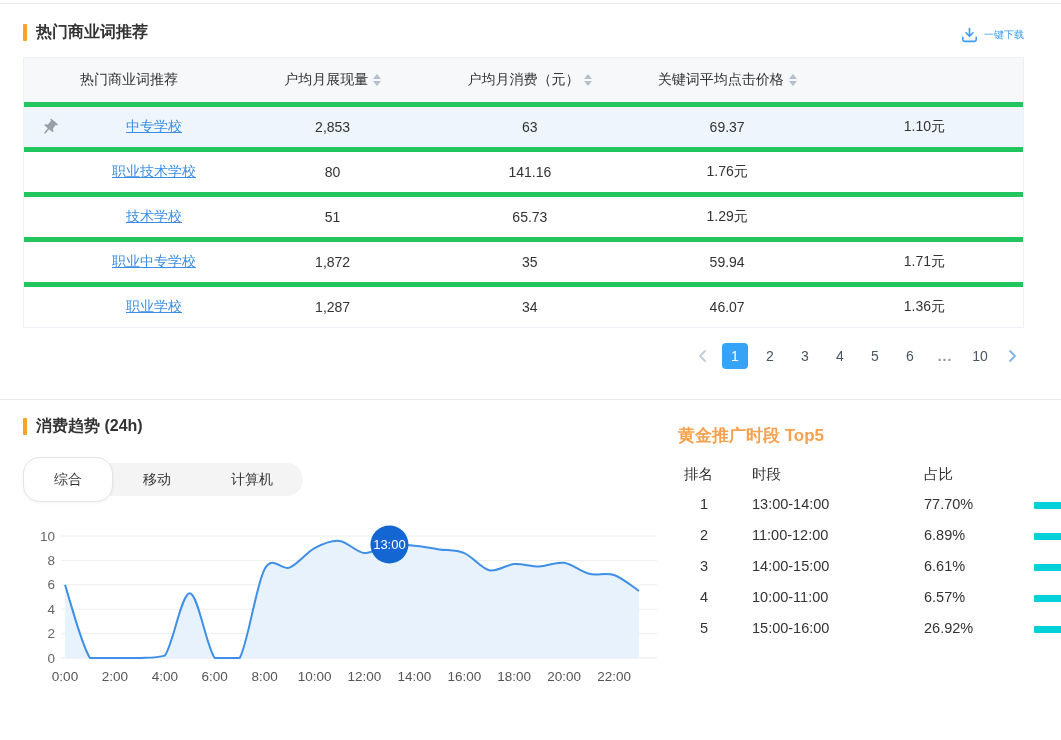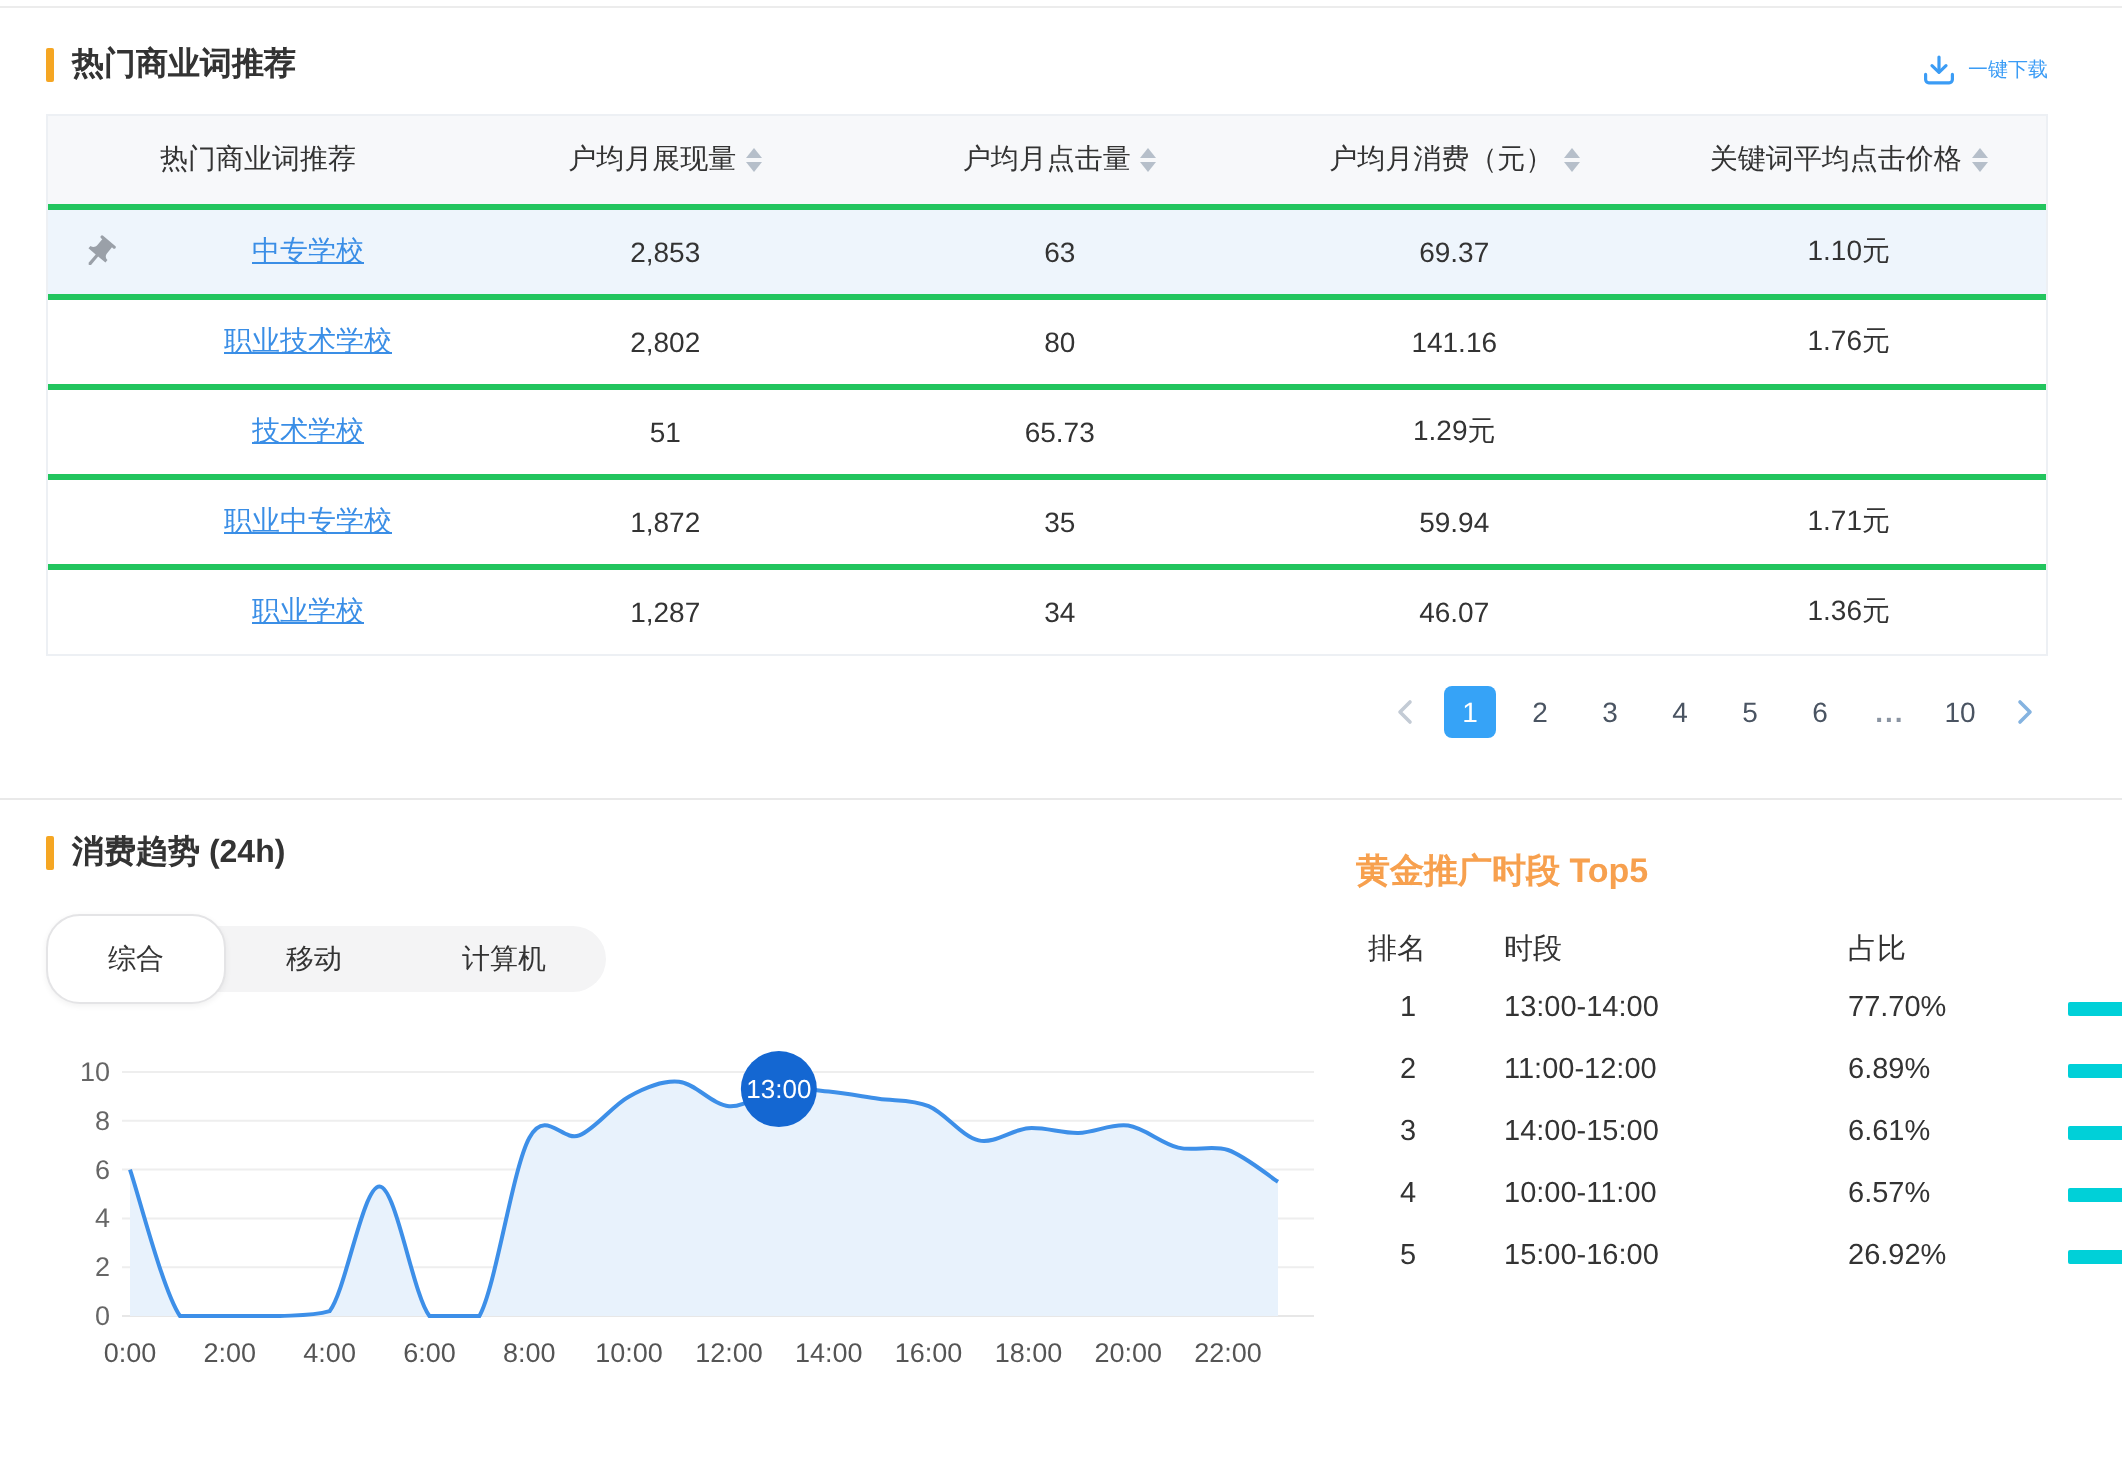"户均月点击量" div.cell { html: <div> <span>户均月点击量</span> <span> <i></i> <i></i> </span> </div> -> none }
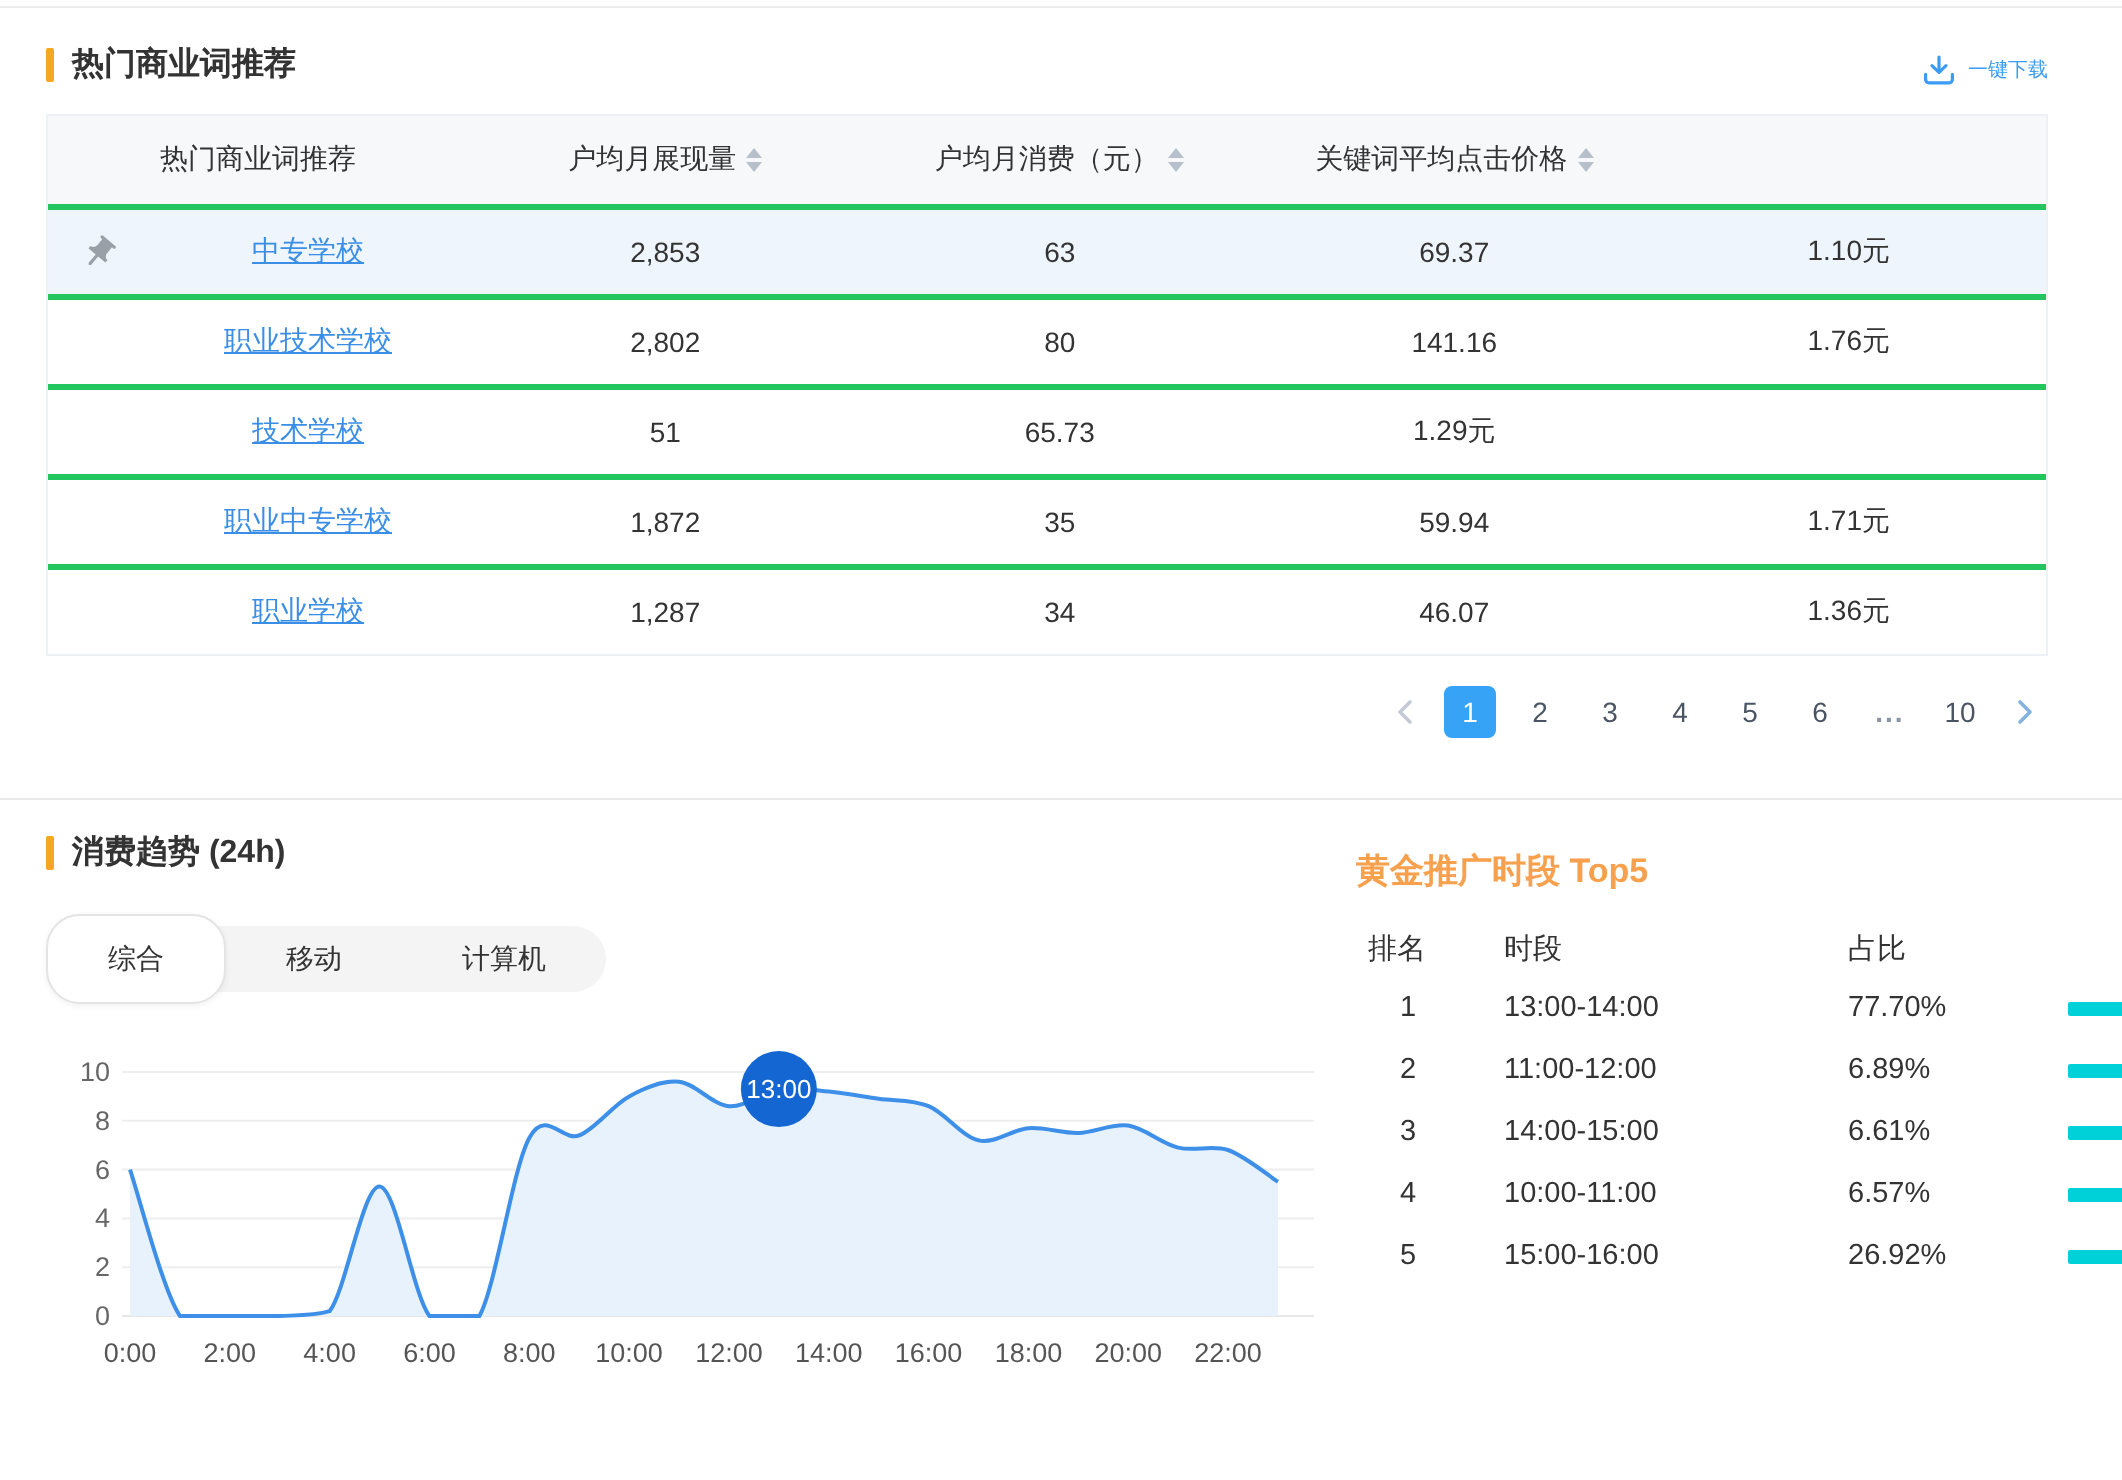"中专学校" .t-body .t-row { border-top: 3px solid #22c55e -> 5px solid #22c55e }
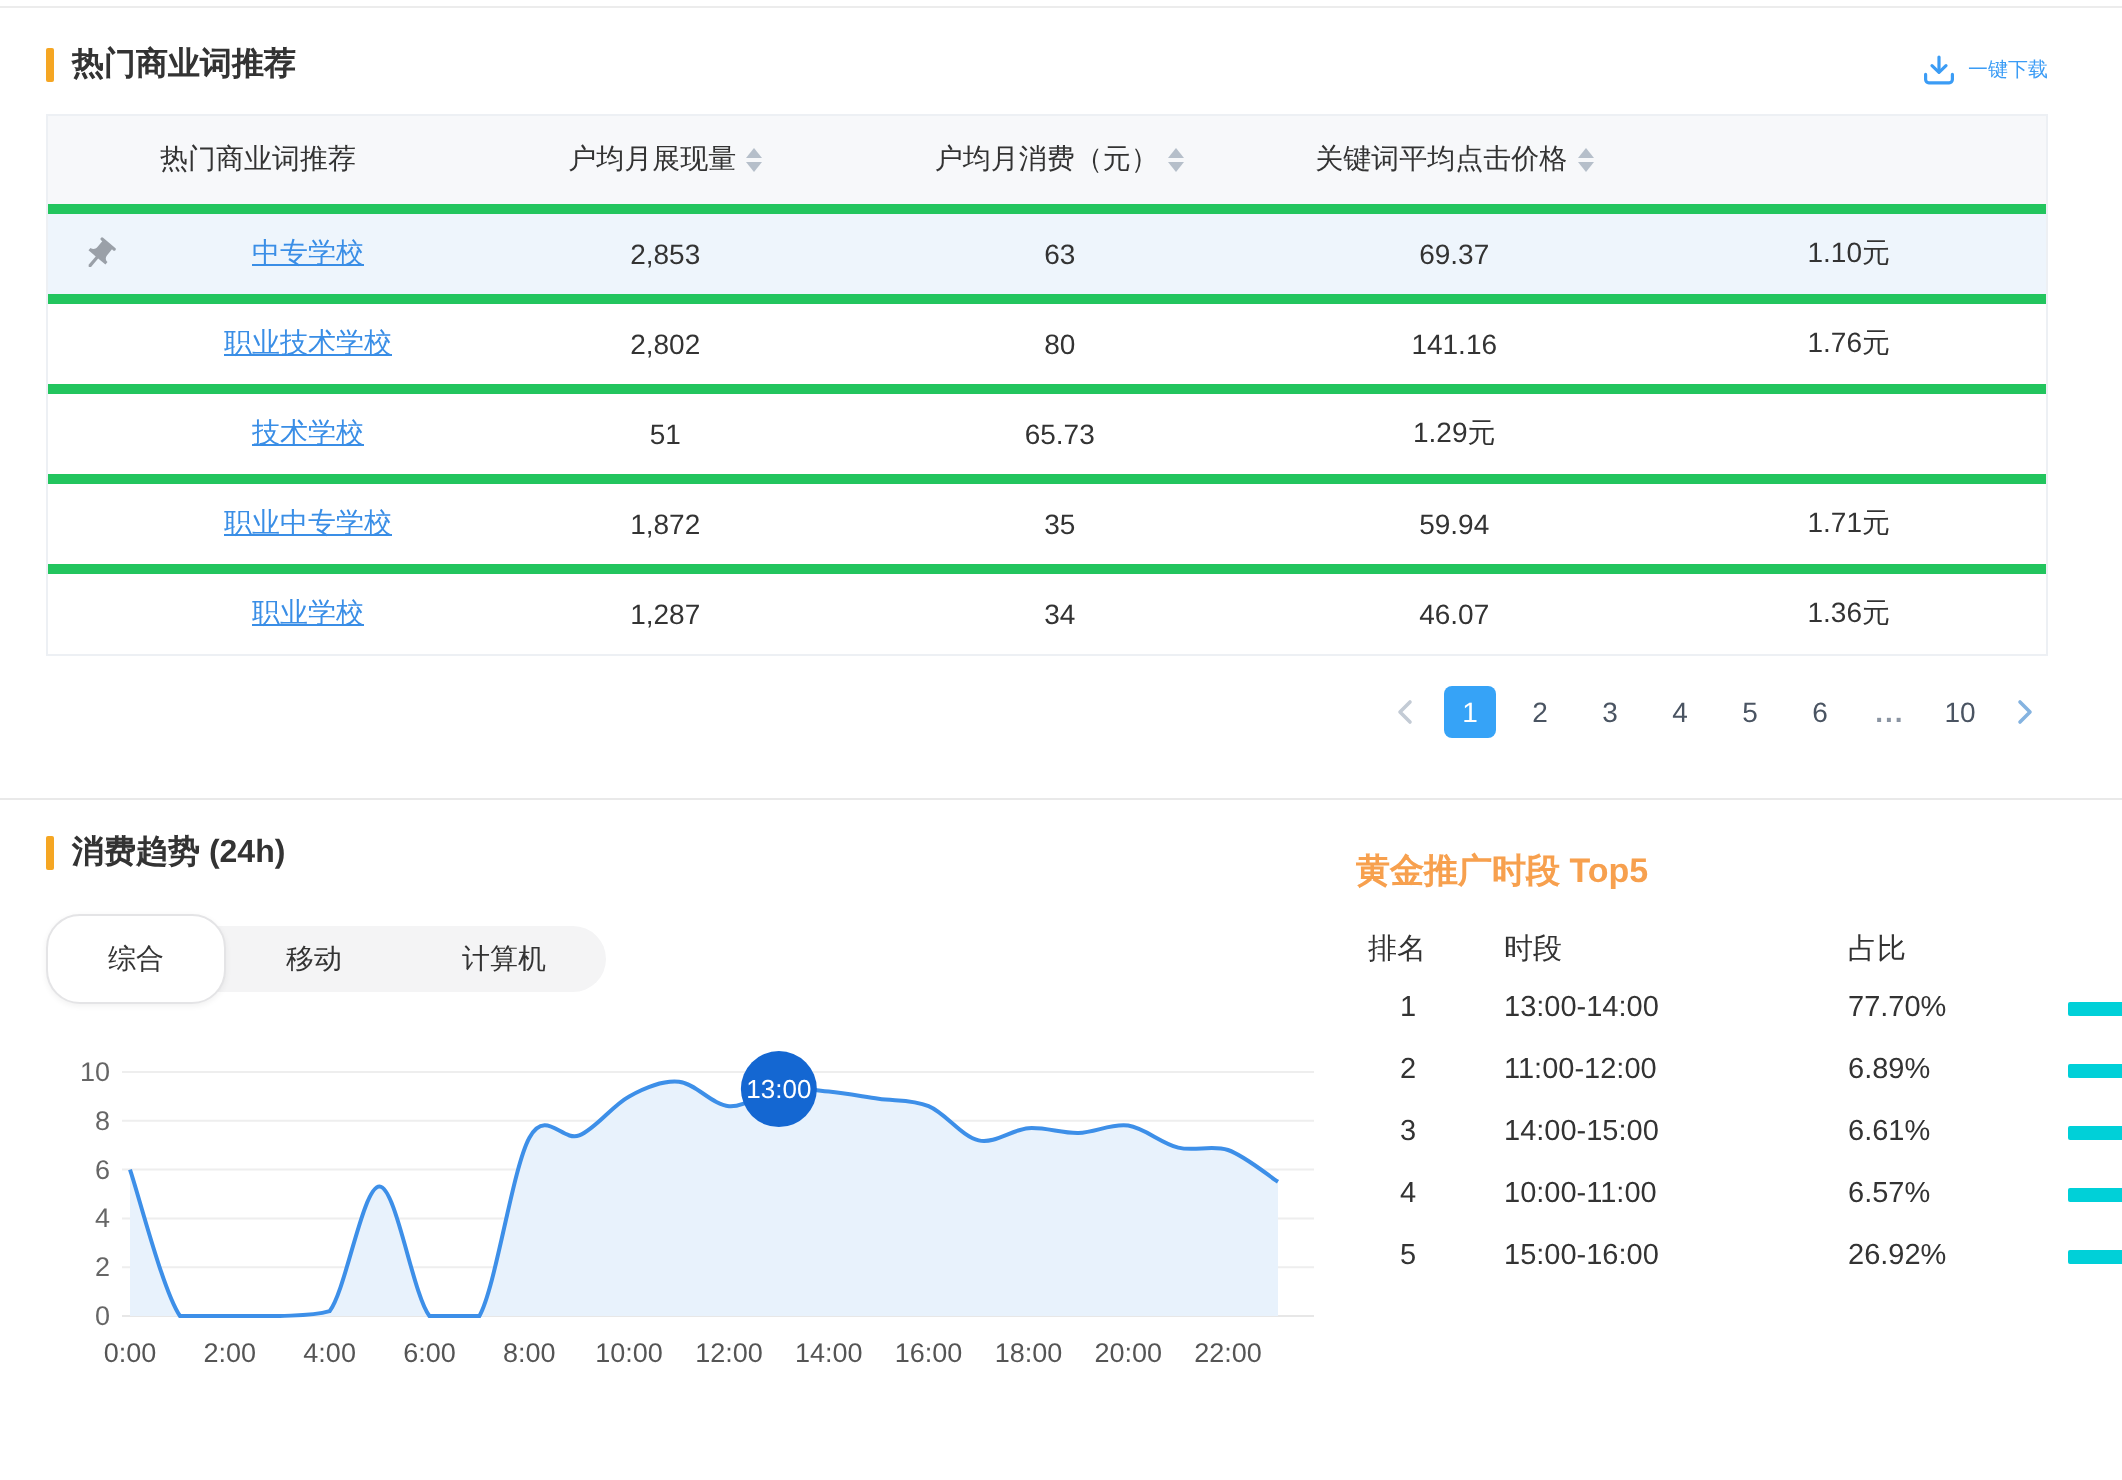"2,802" div.cell { html: <div>2,802</div> -> none }
